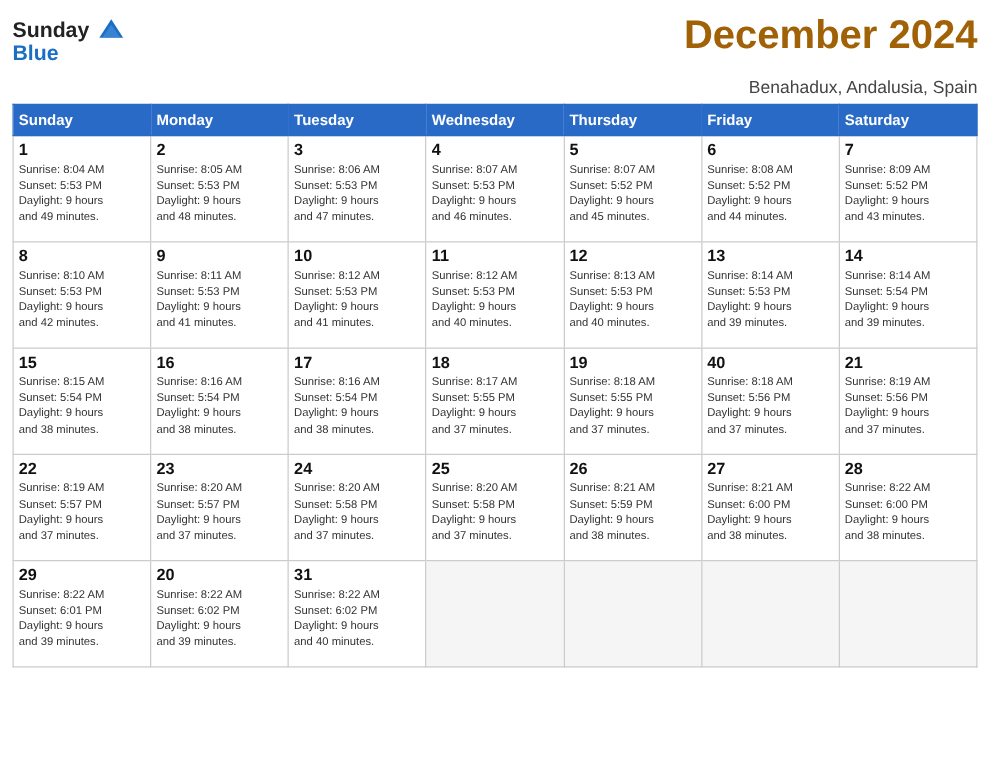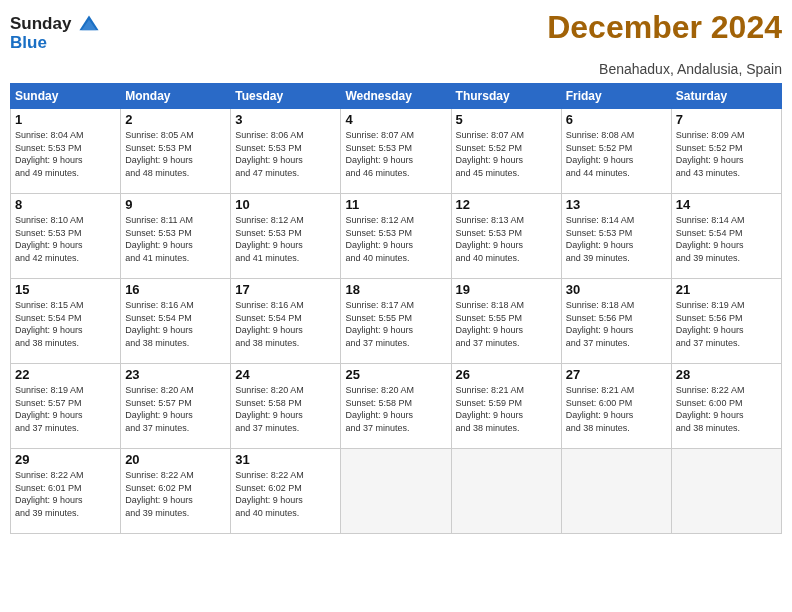"30" span.day-num { text: 30 -> 40 }
